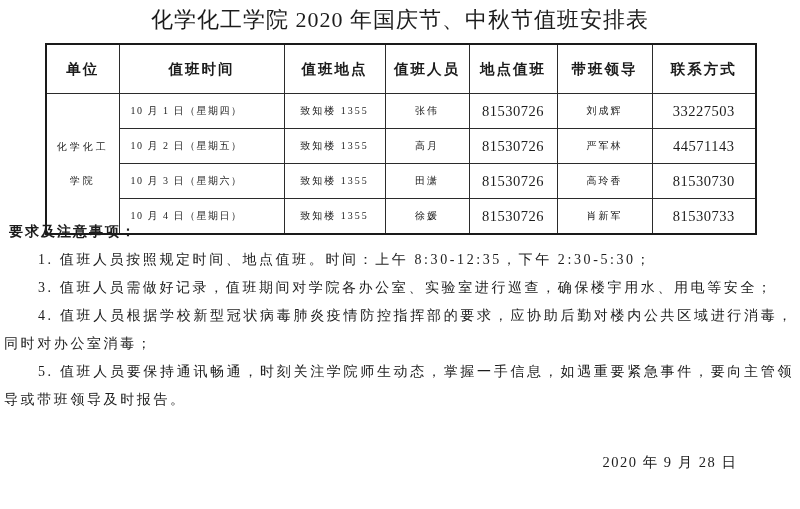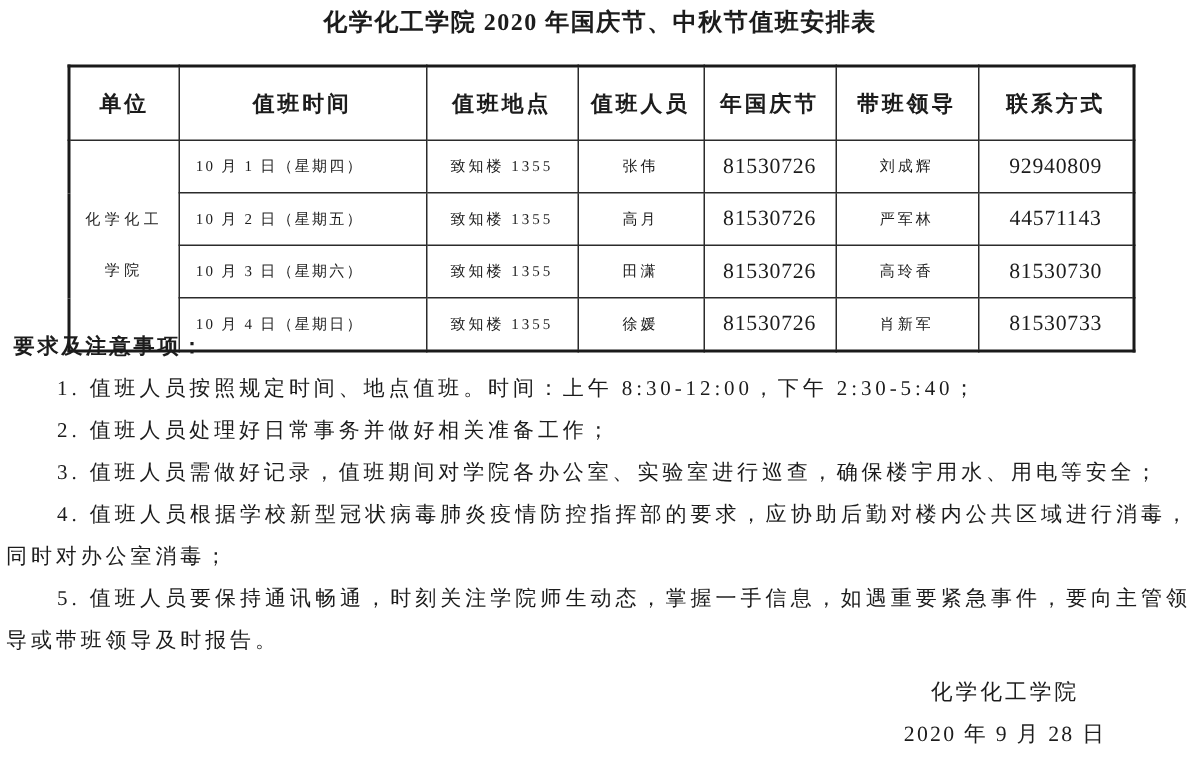"化学化工学院 2020 年国庆节、中秋节值班安排表" .doc-title { font-size: 16px -> 22px; font-weight: bold -> normal }
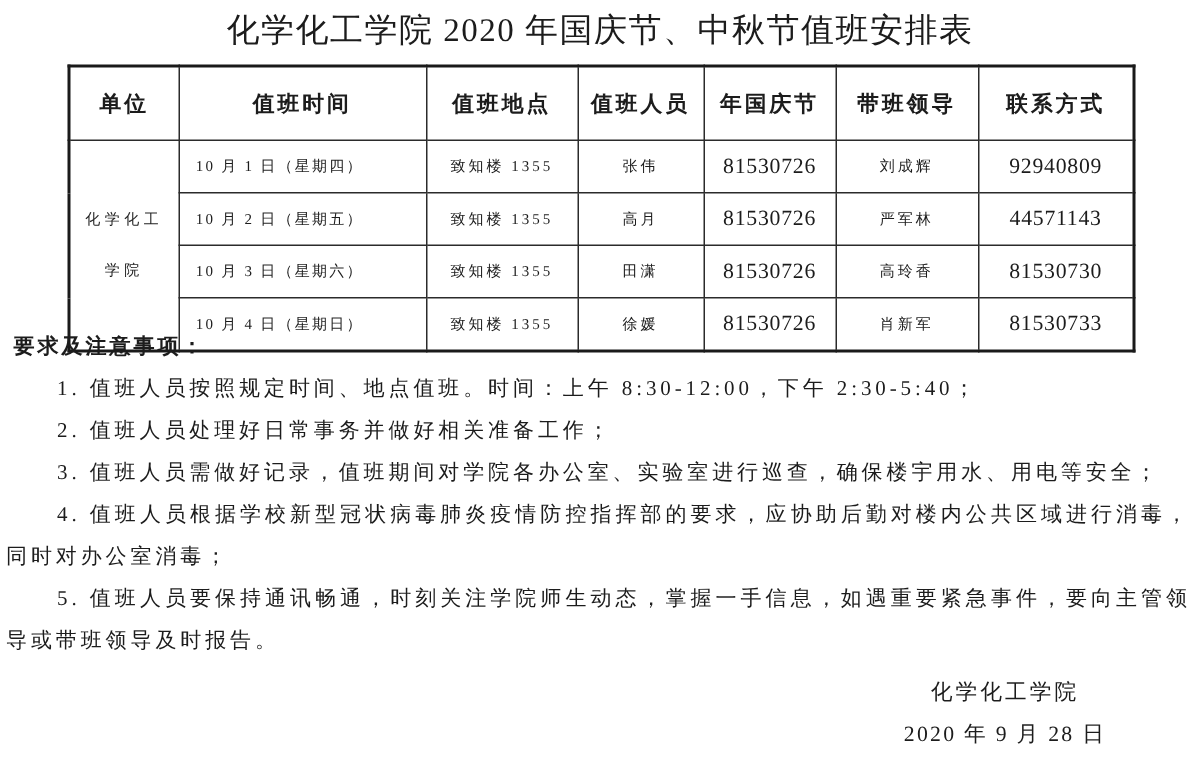"年国庆节" th { text: 年国庆节 -> 地点值班 }
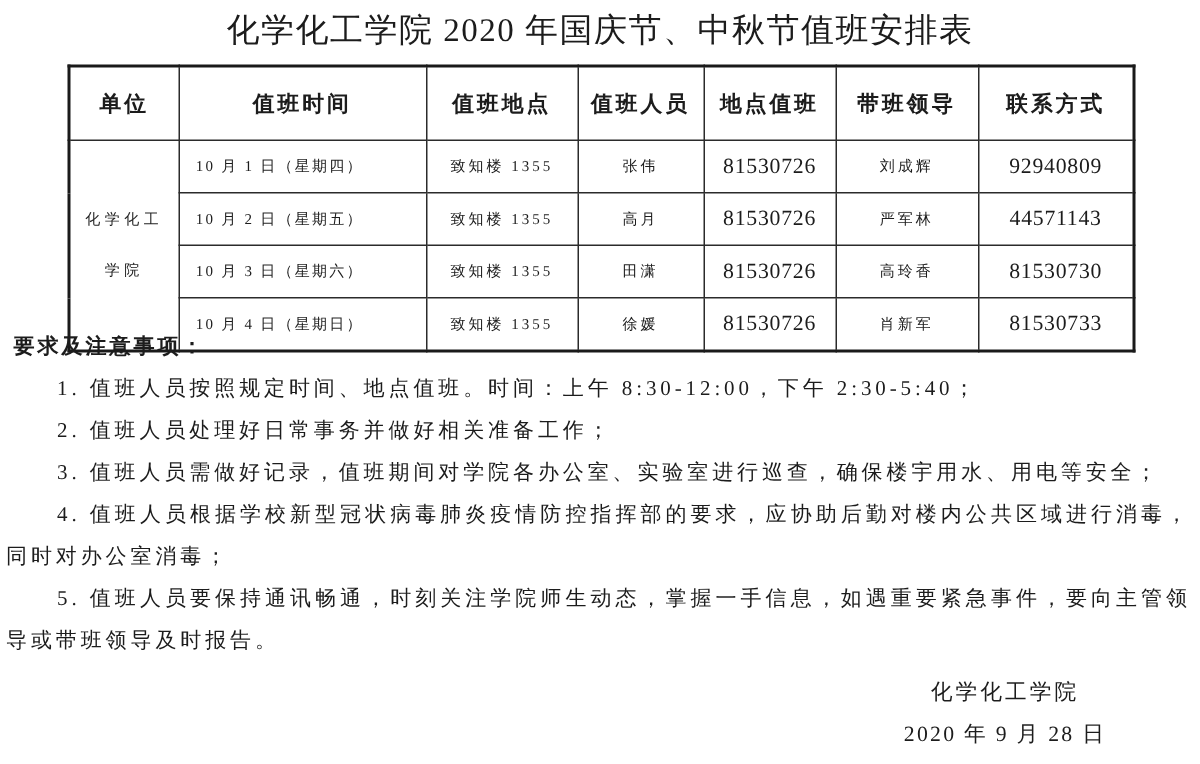"92940809" td.num-cell { text: 92940809 -> 33227503 }
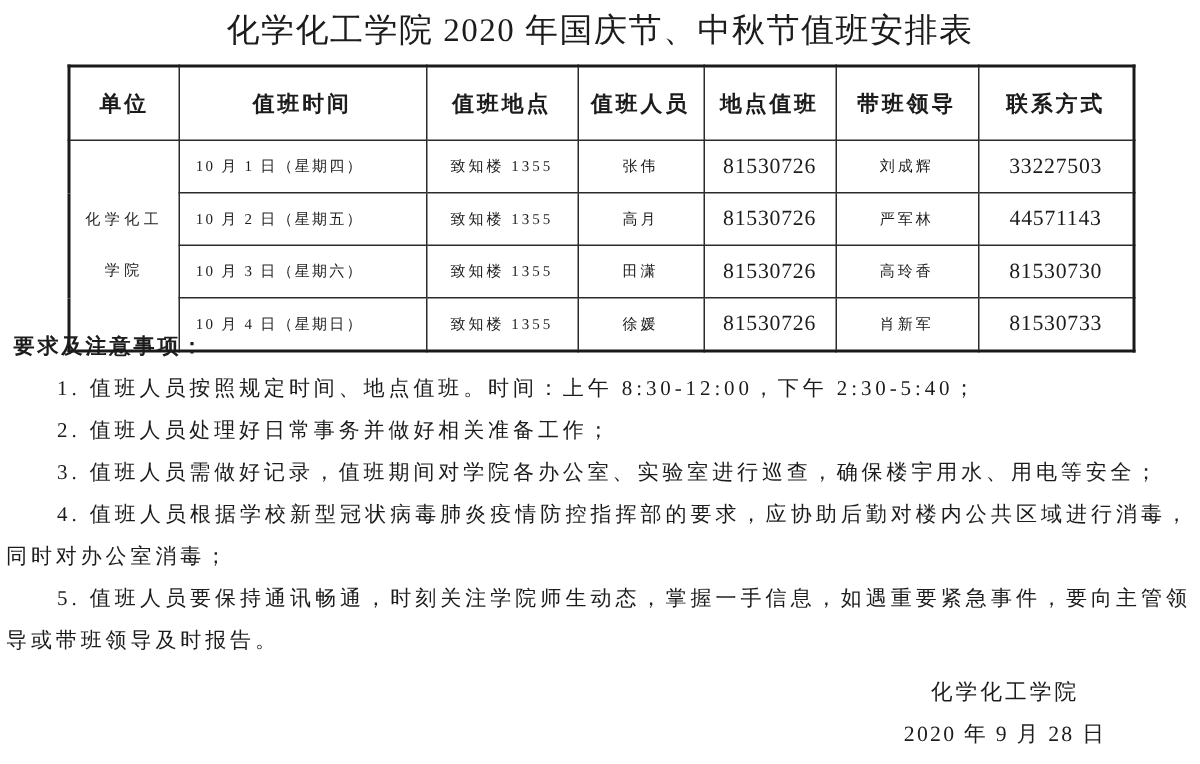"1. 值班人员按照规定时间、地点值班。时间：上午 8:30-12:00，下午" p.note-item { text: 8:30-12:00，下午 2:30-5:40 -> 8:30-12:35，下午 2:30-5:30 }
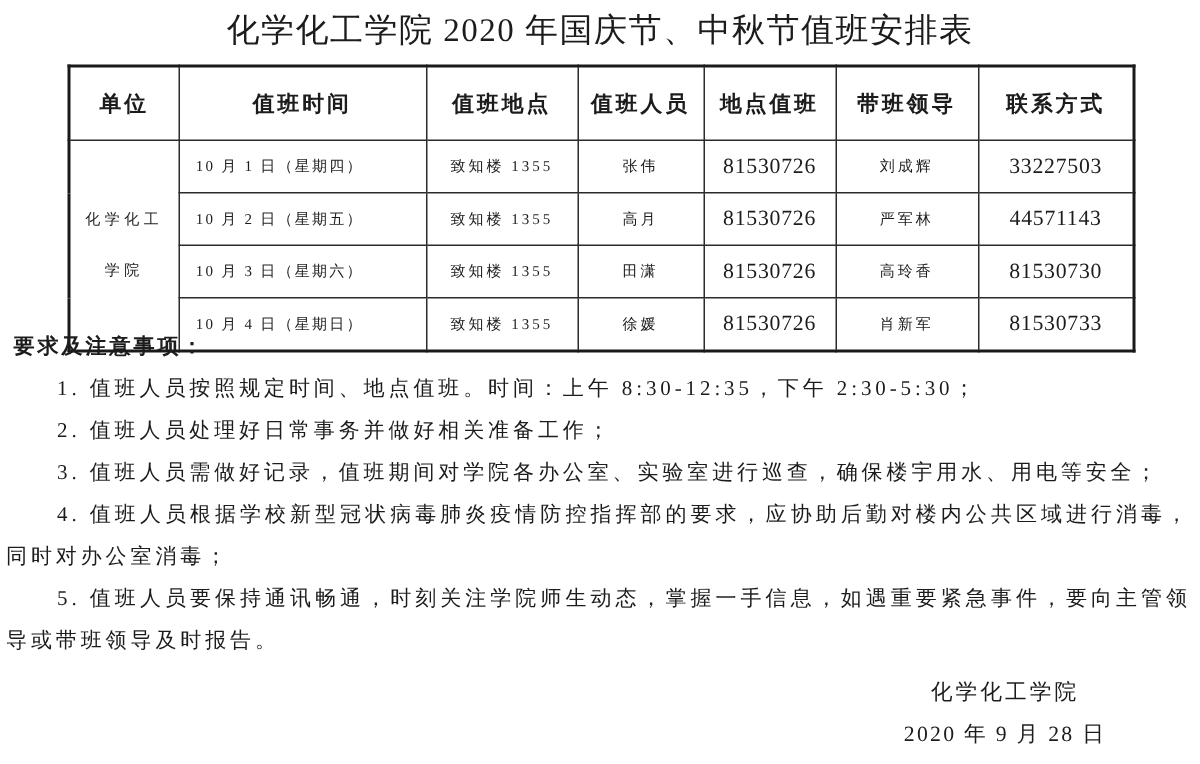"2. 值班人员处理好日常事务并做好相关准备工作；" p.note-item { html: <p>2. 值班人员处理好日常事务并做好相关准备工作；</p> -> none }
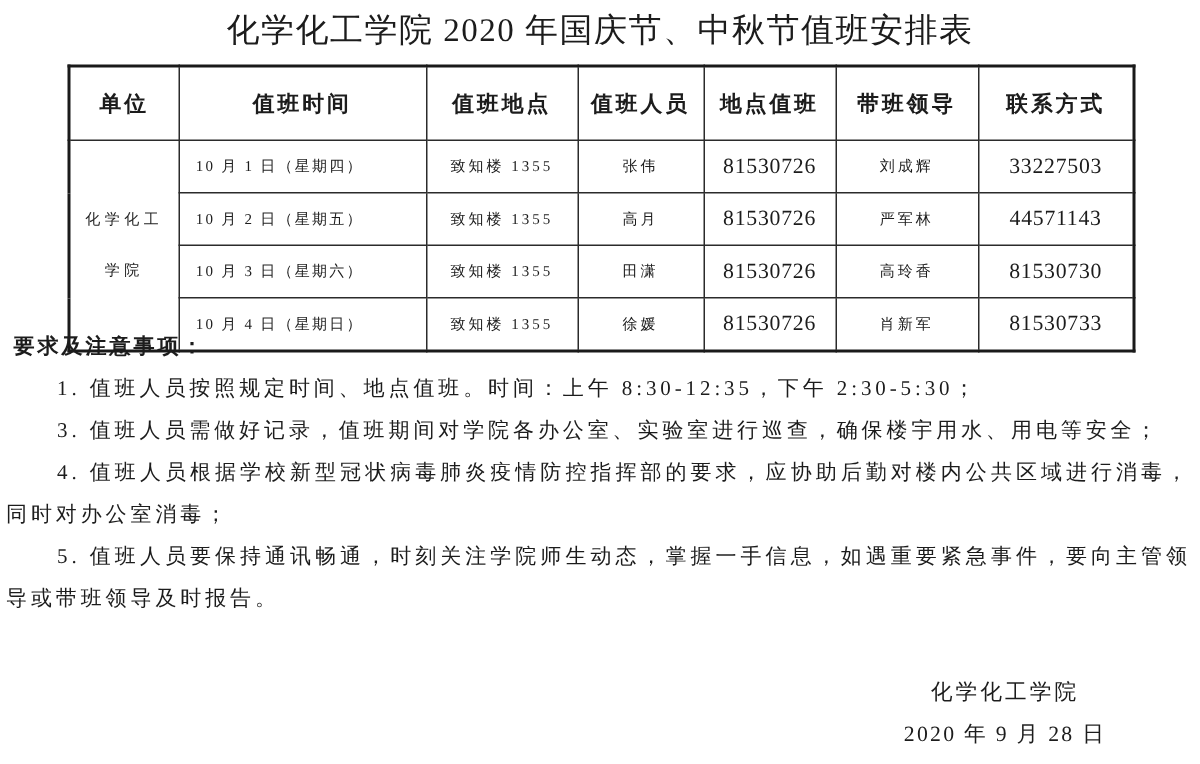"化学化工学院" p.sig-org { html: <p>化学化工学院</p> -> none }
